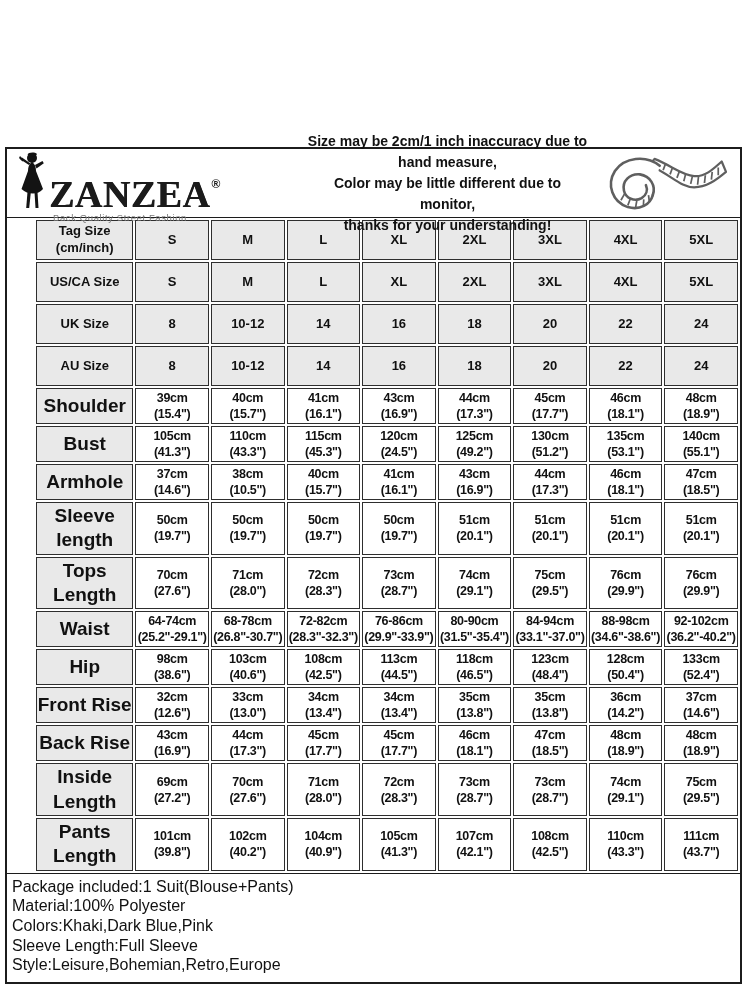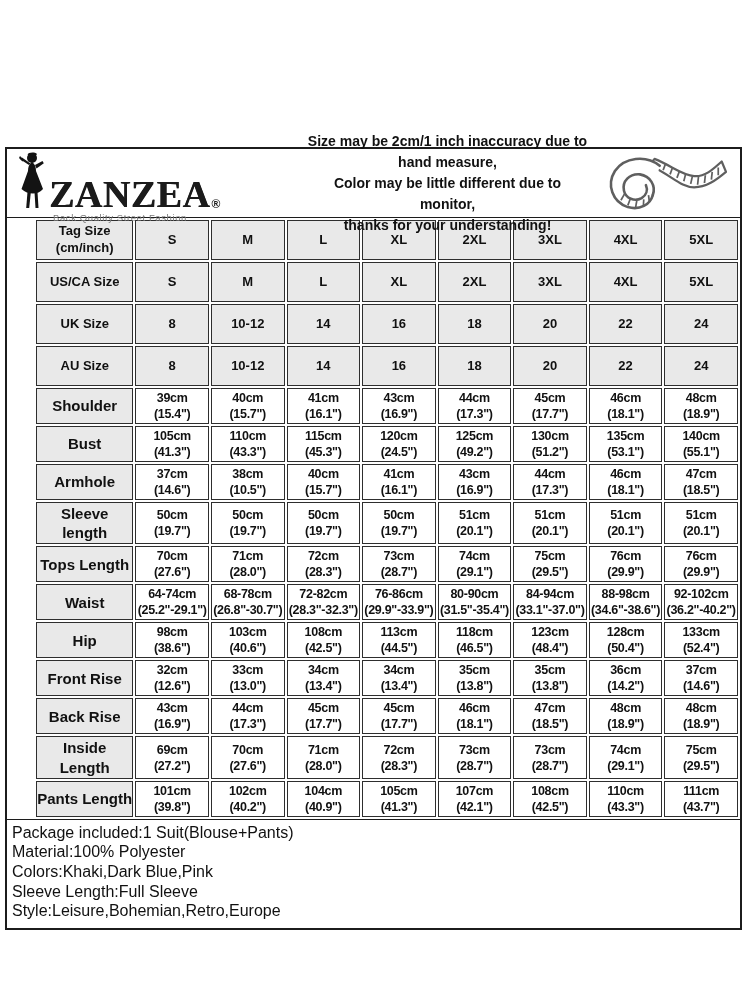"ZANZEA" .brandline { align-items: flex-end -> flex-start }
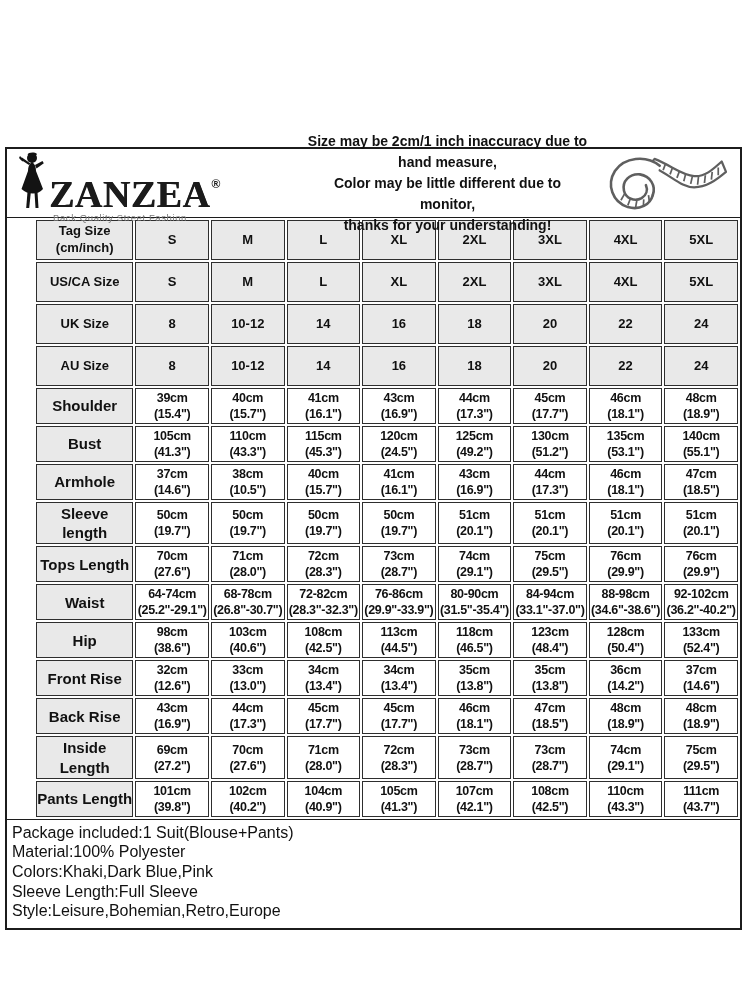"Shoulder" tr.measure td.label { font-size: 15px -> 19px }
